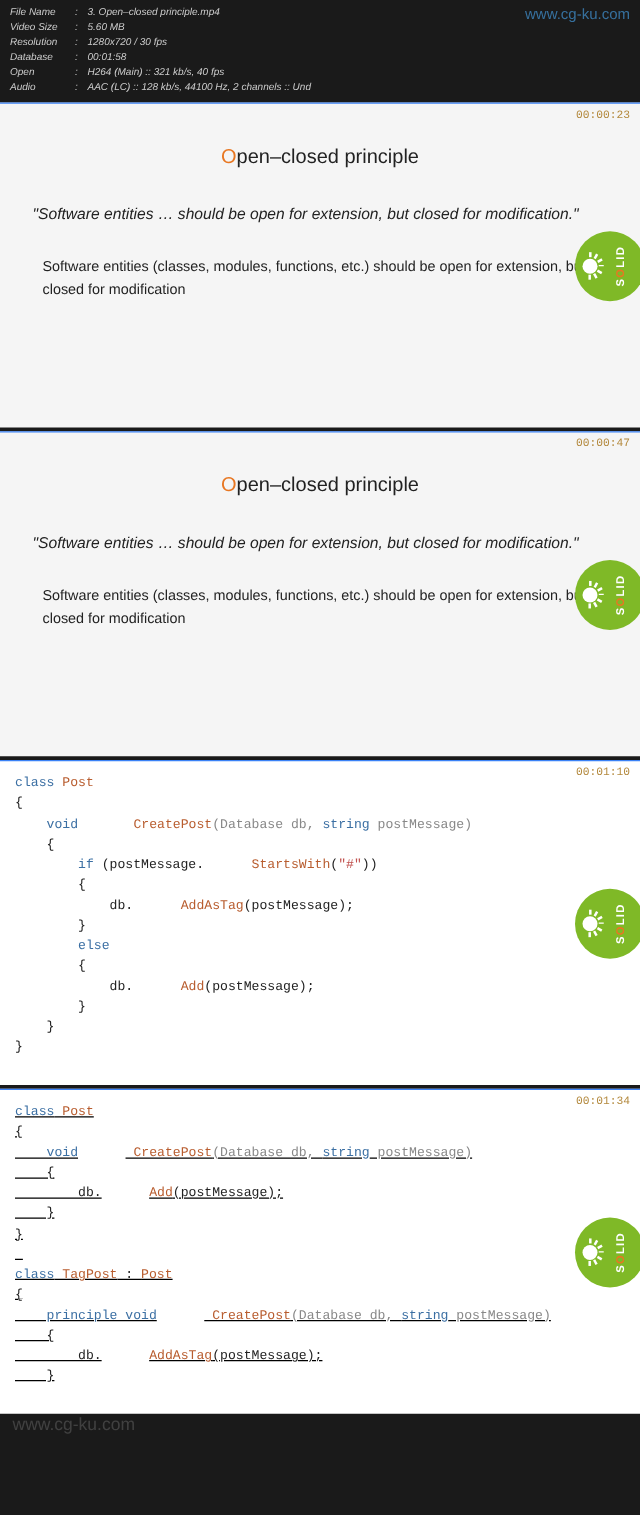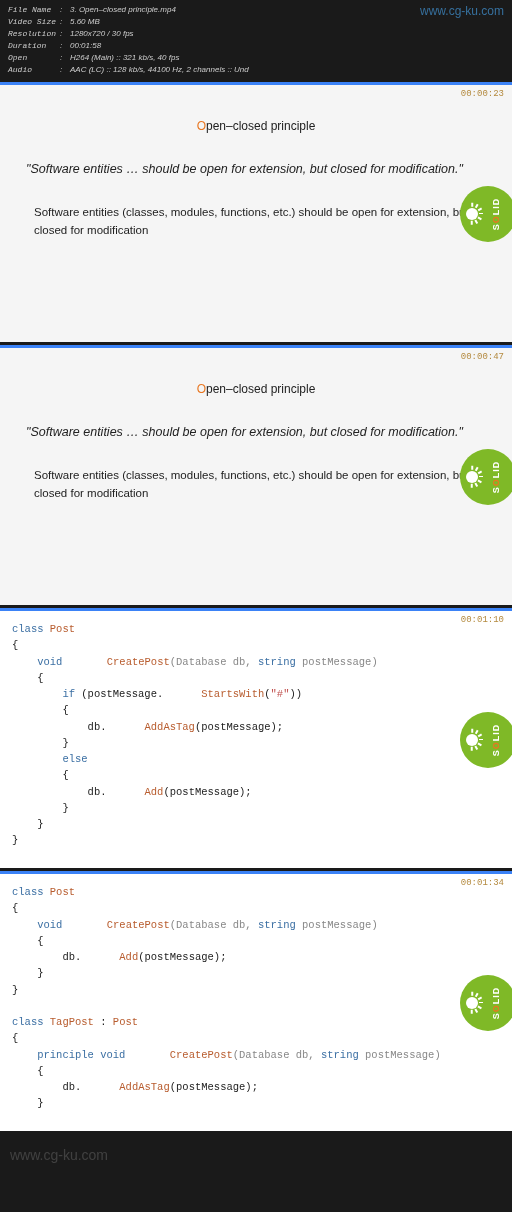"File Name" .meta-label { font-family: Liberation Mono, monospace -> none }
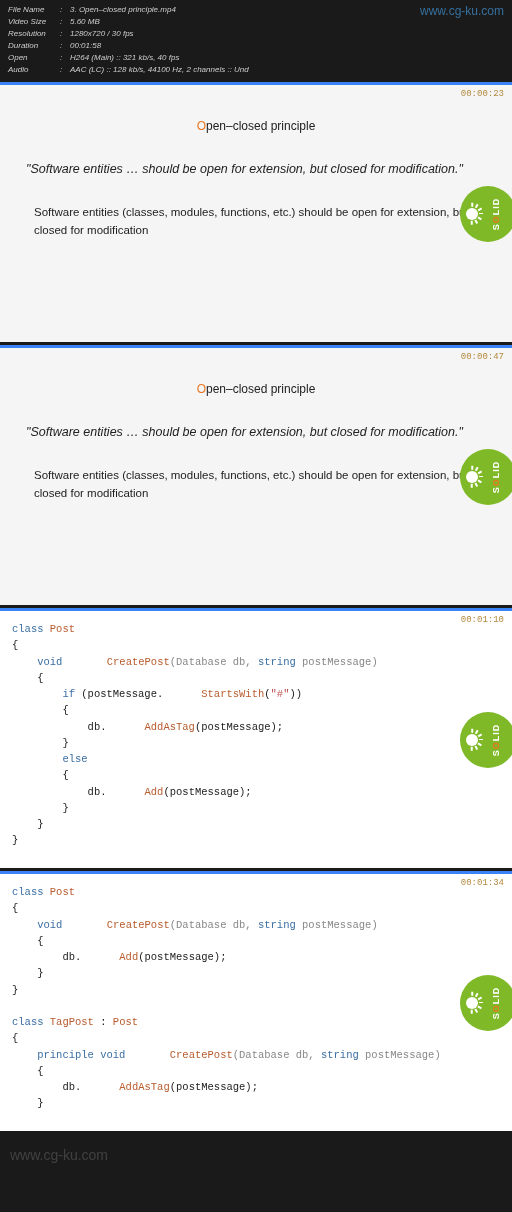"Duration" span.meta-label { text: Duration -> Database }
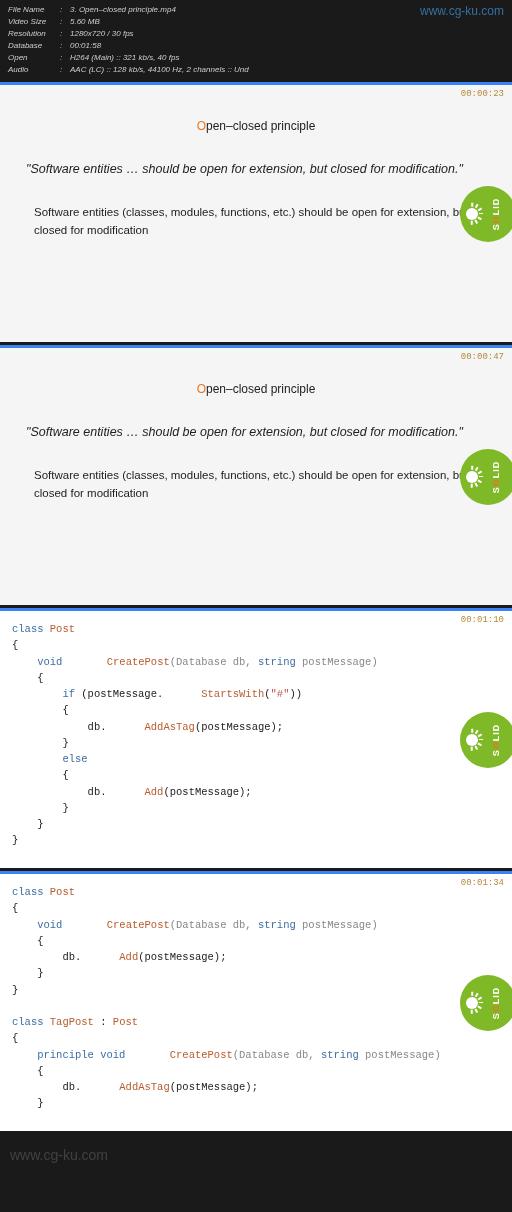"00:00:23" .slide { border-top: 3px solid #3b82f6 -> 1px solid #3b82f6 }
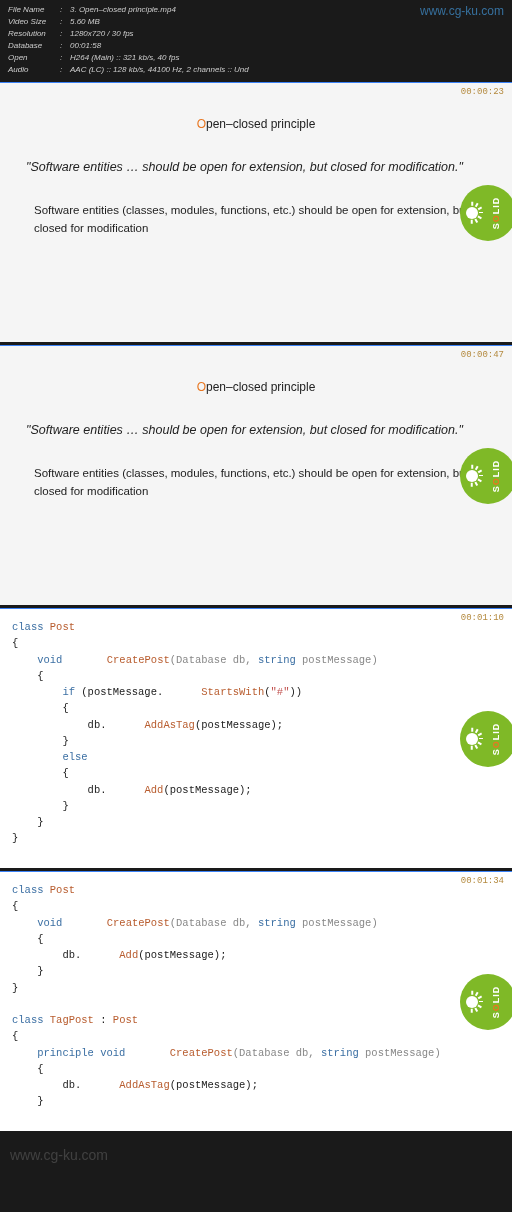"Open–closed principle" .slide-title { font-size: 12px -> 16px }
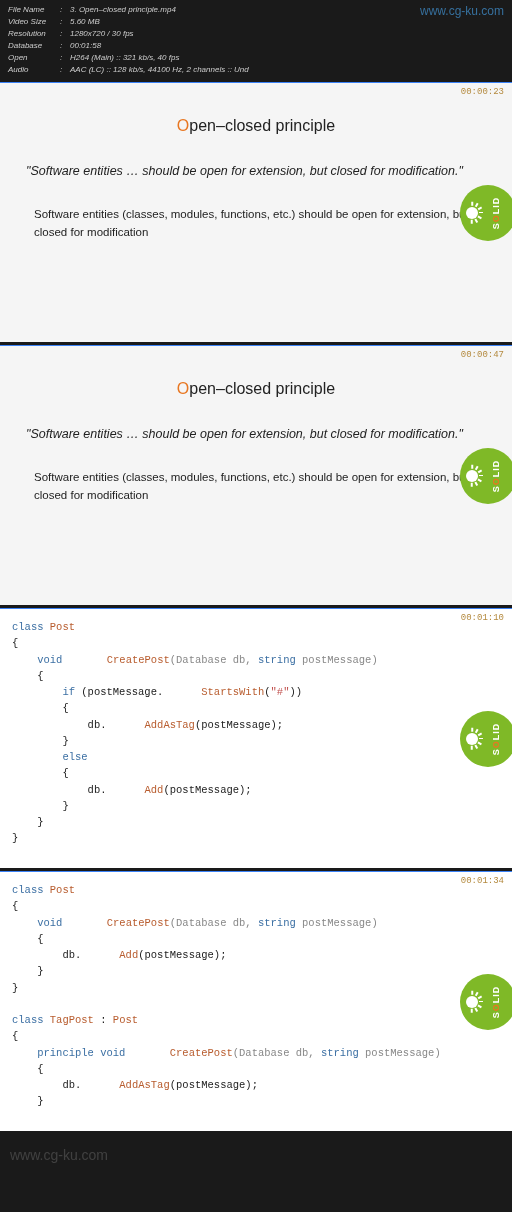"00:01:34" div.slide { margin-bottom: 16px -> 0; text-decoration: none -> underline }
